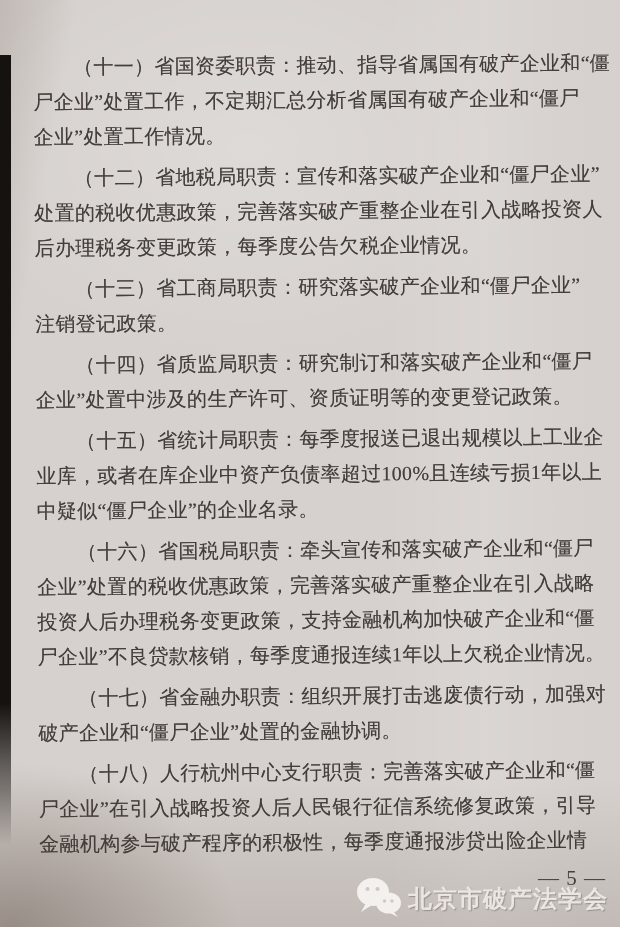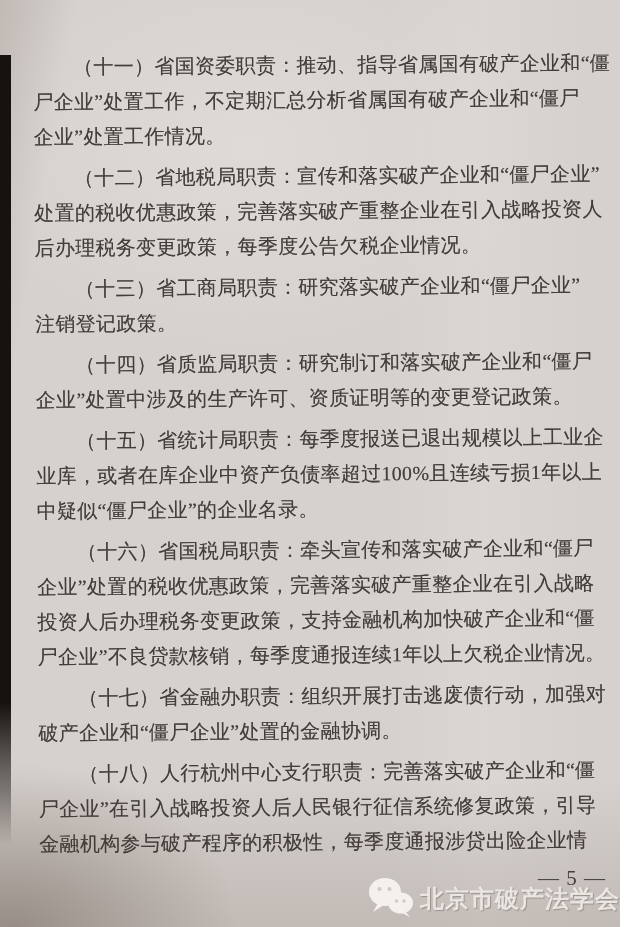"北京市破产法学会" .watermark { right: 0 -> 12px }
